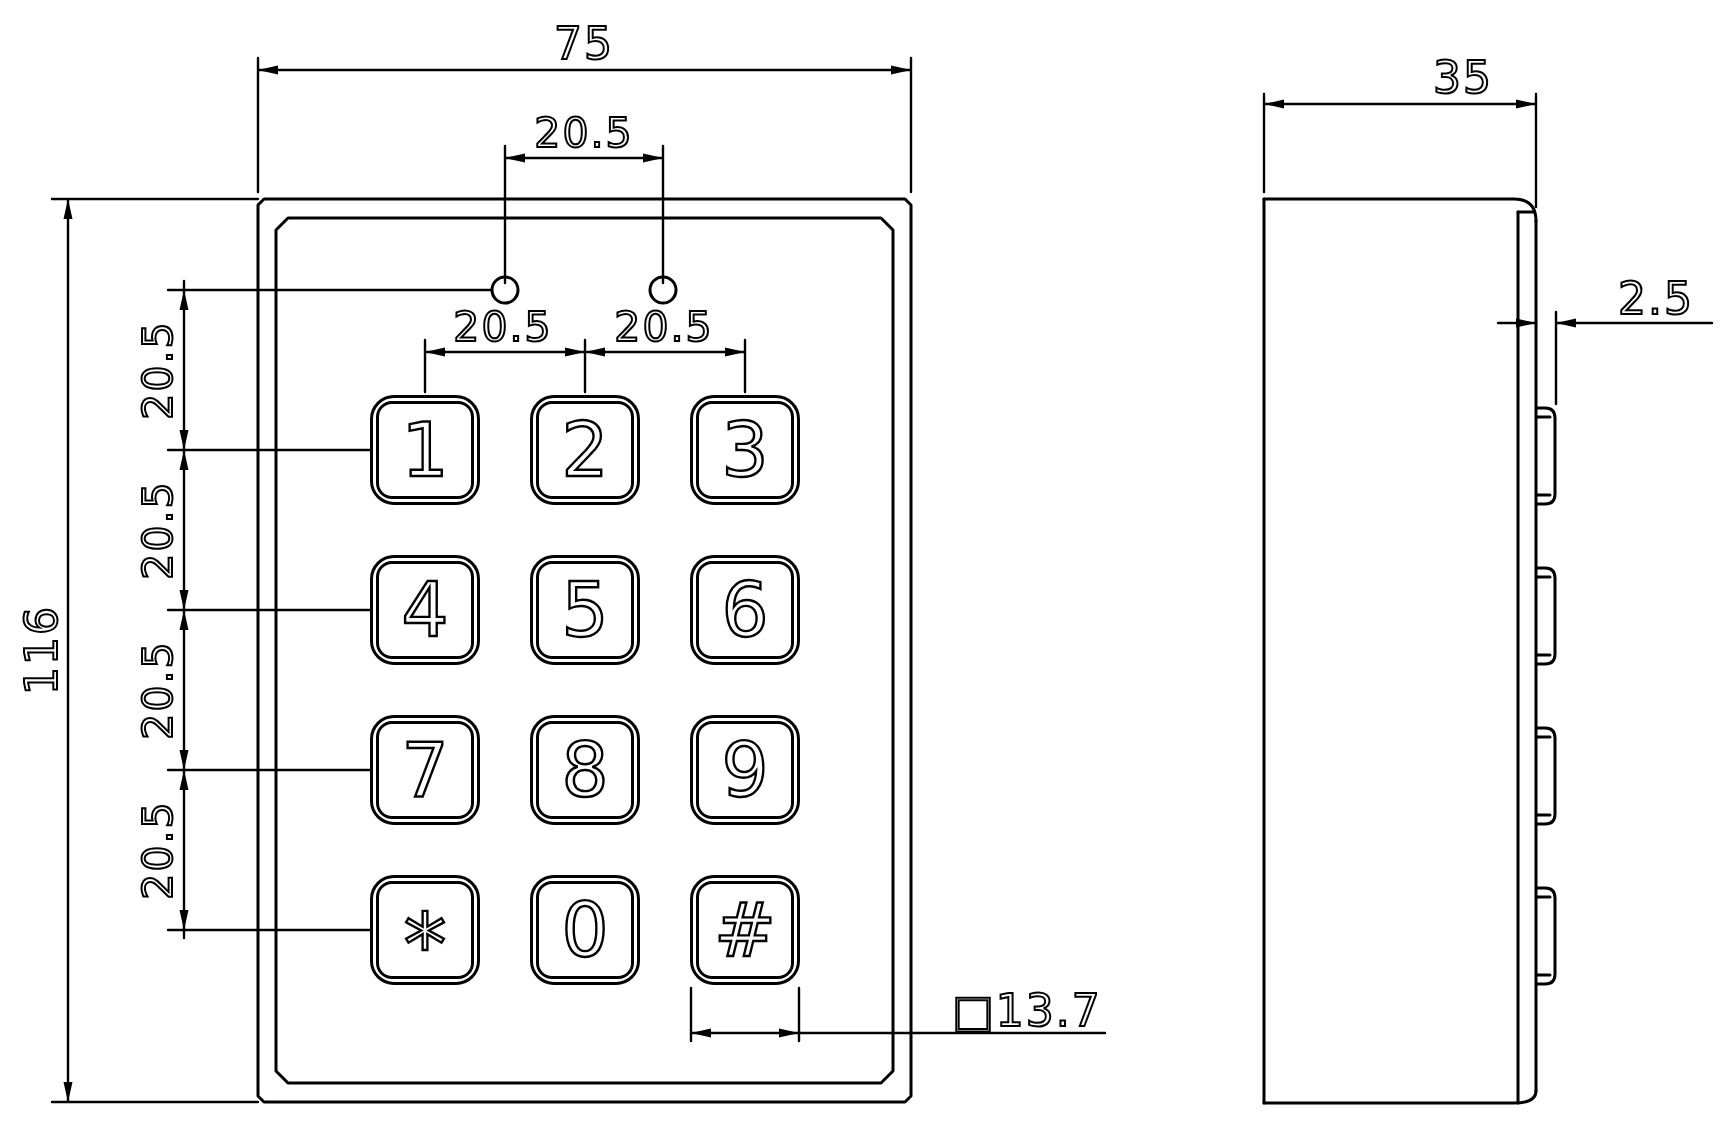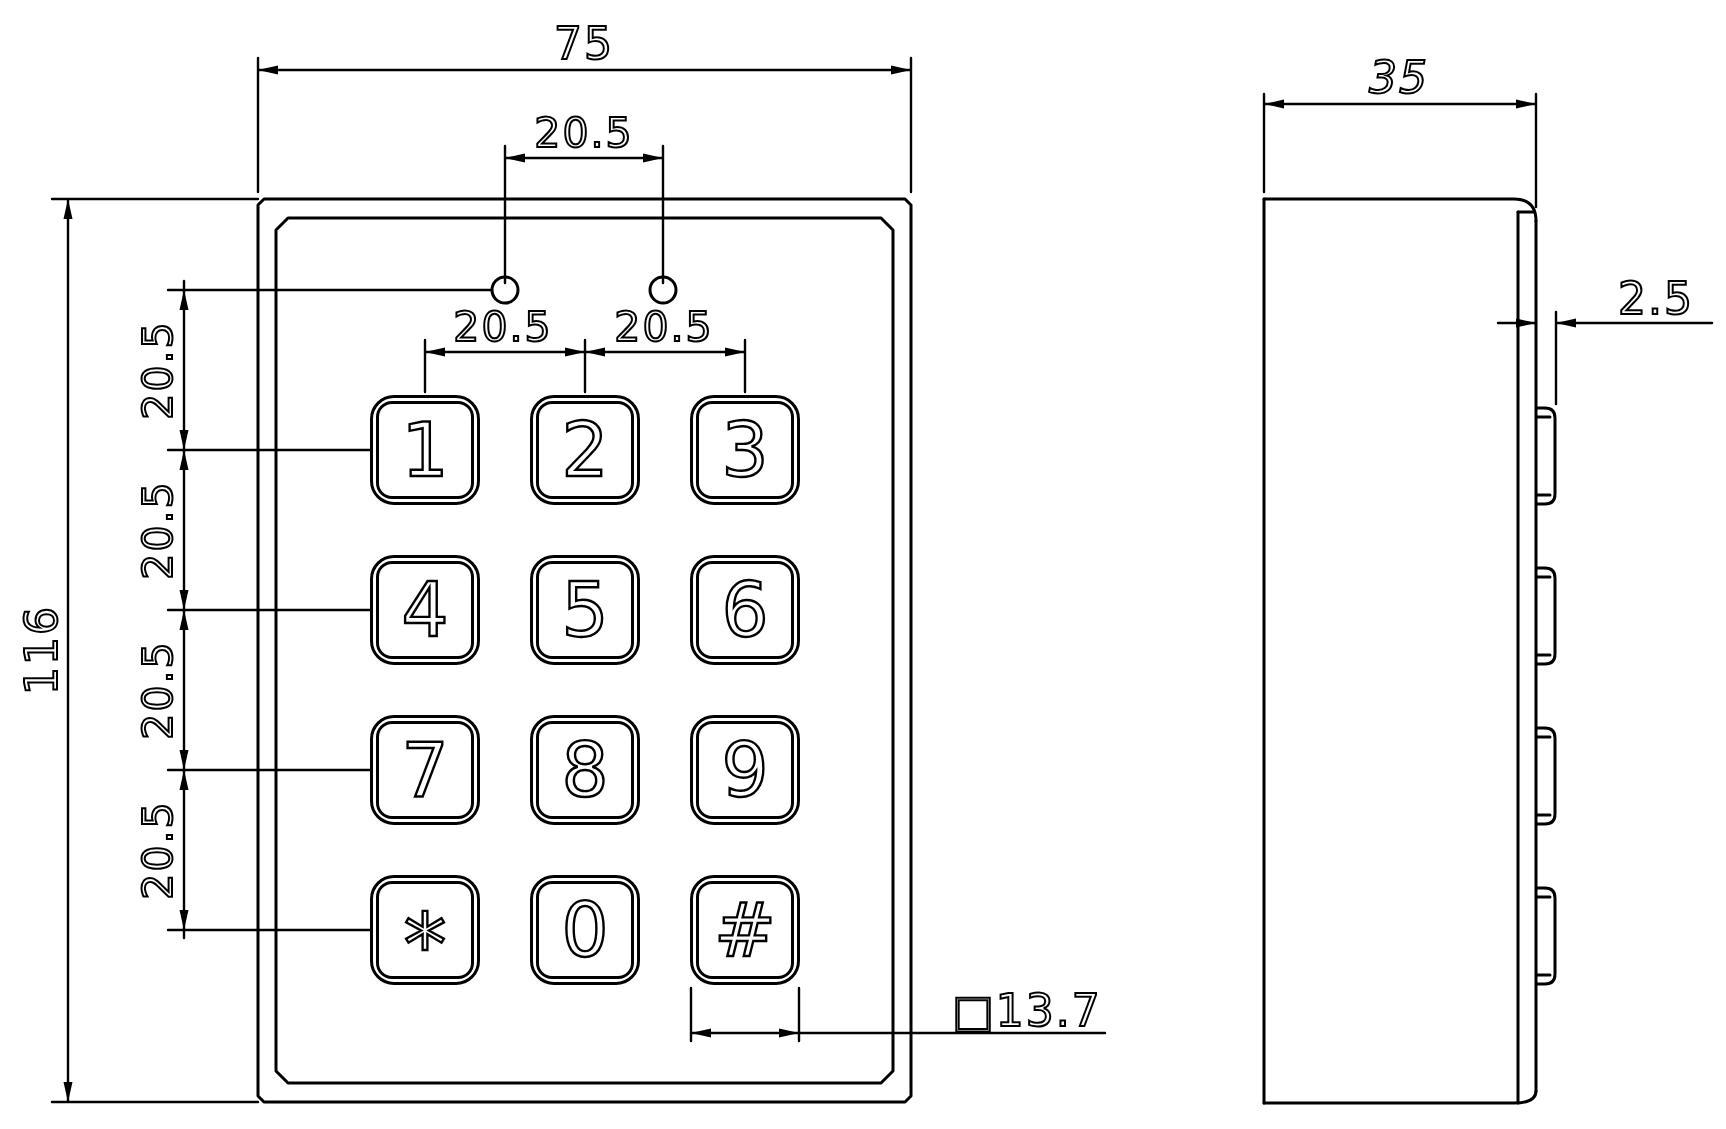"35" span.dimlabel { font-style: italic -> none; left: 1399px -> 1463px }
